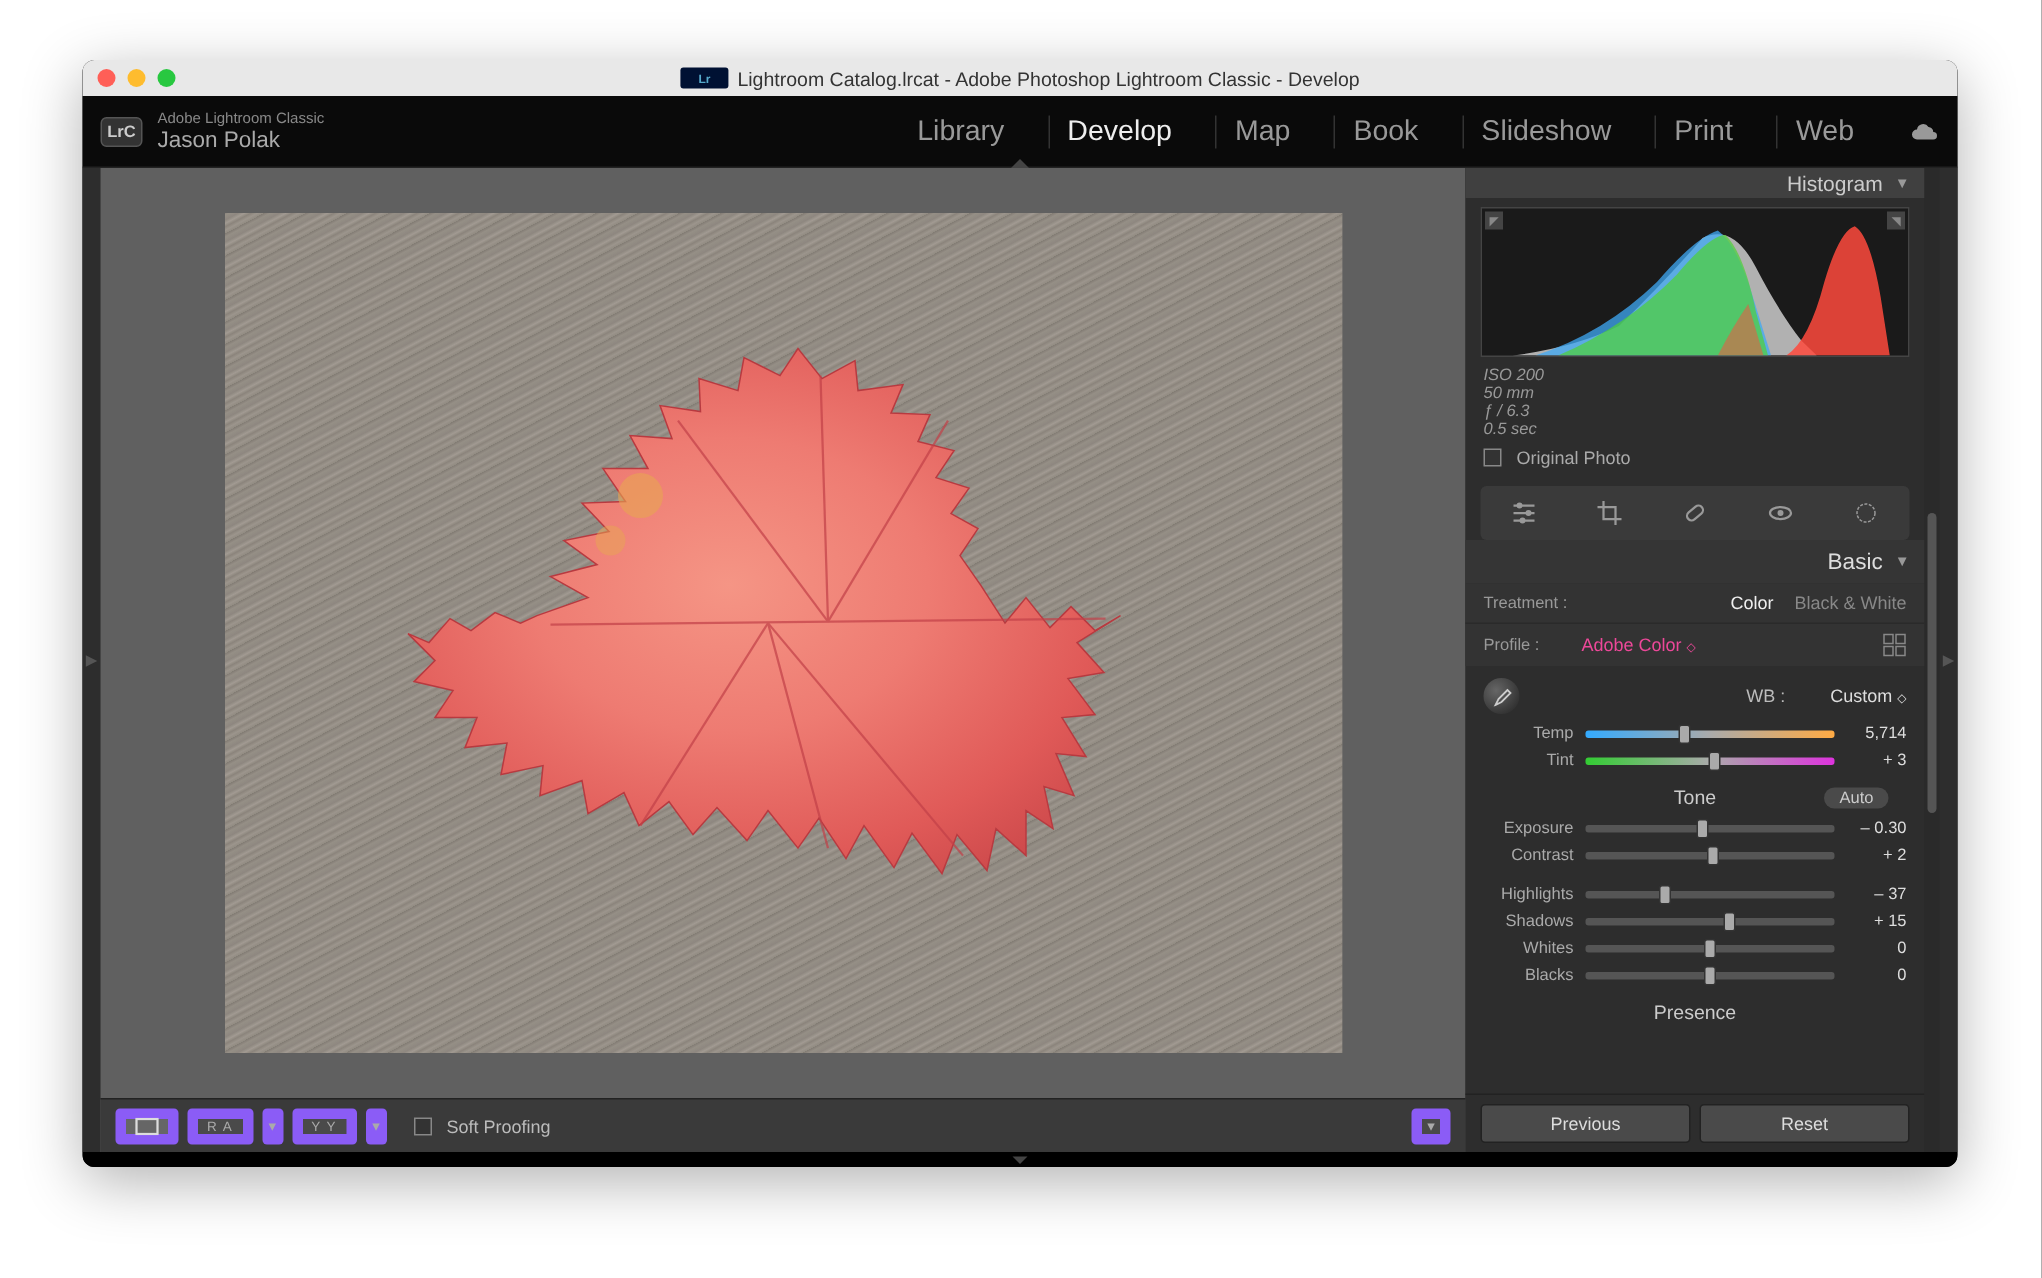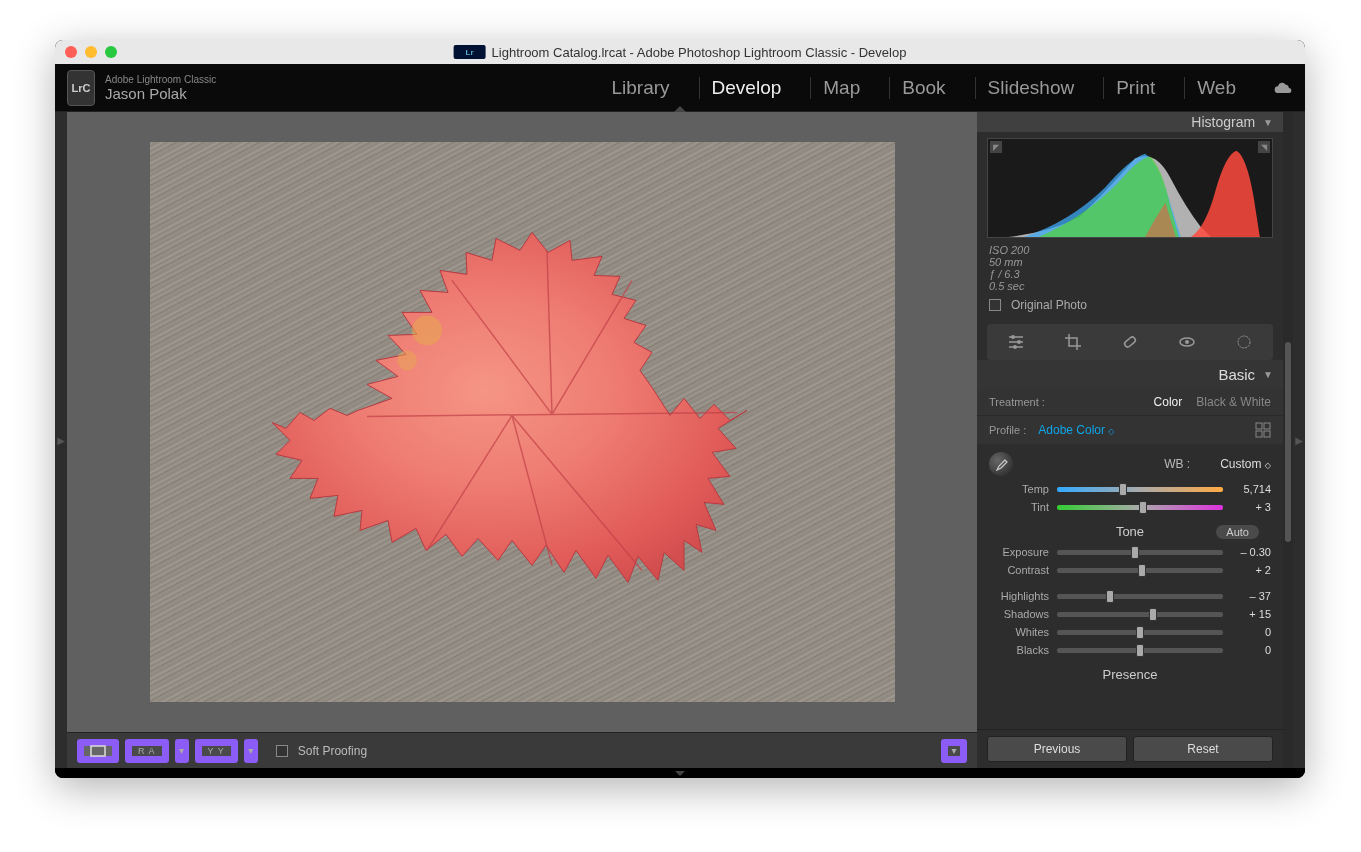"LrC" .logo-box { height: 36px -> 20px }
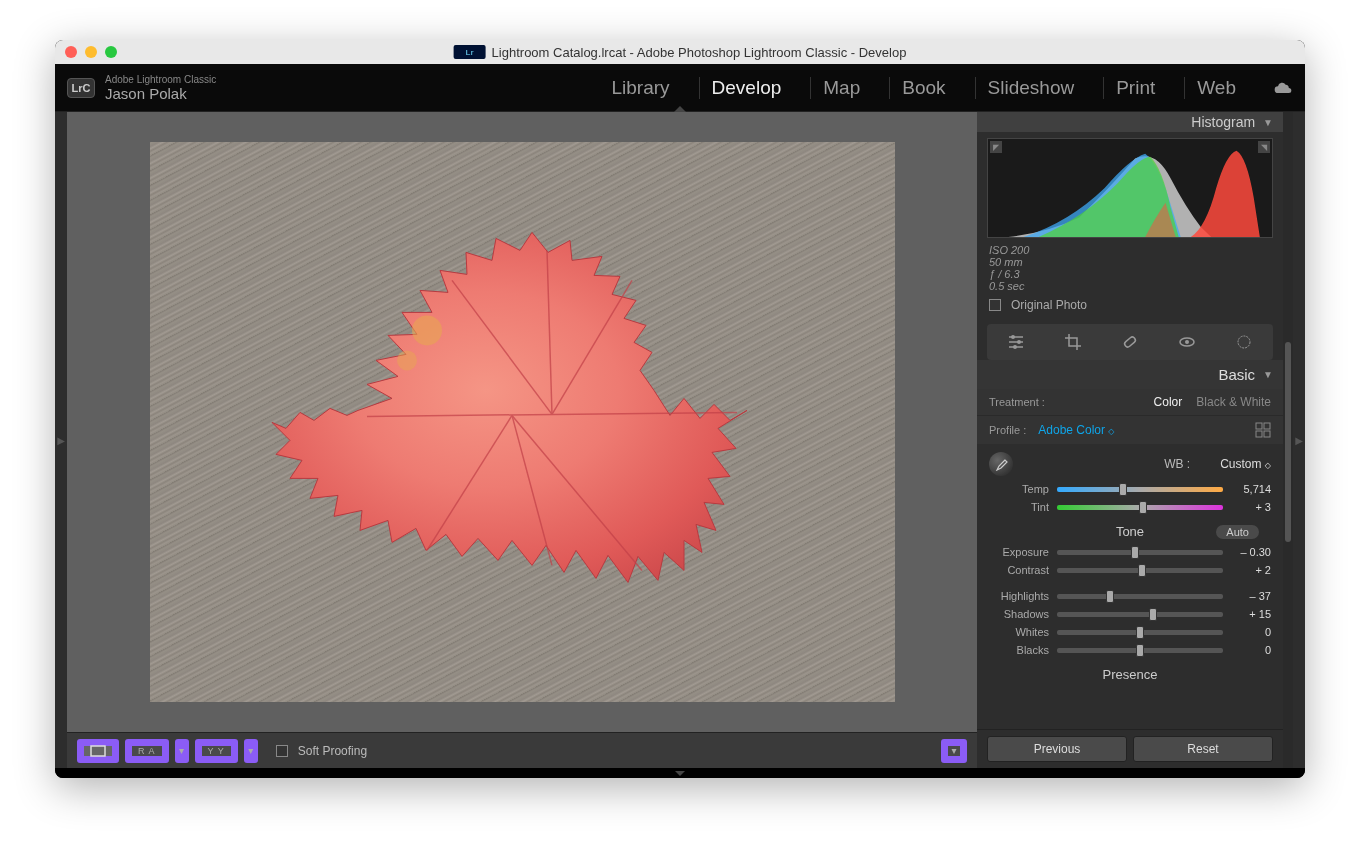"Adobe Color ◇" .profile-val { color: #0ea5e9 -> #ec4899; margin-left: 12px -> 28px }
